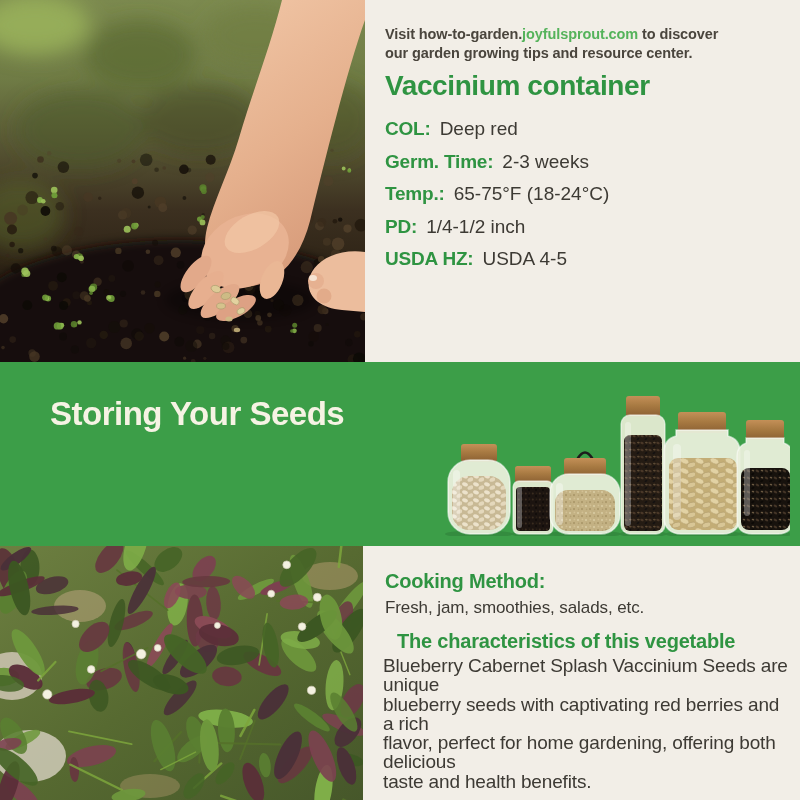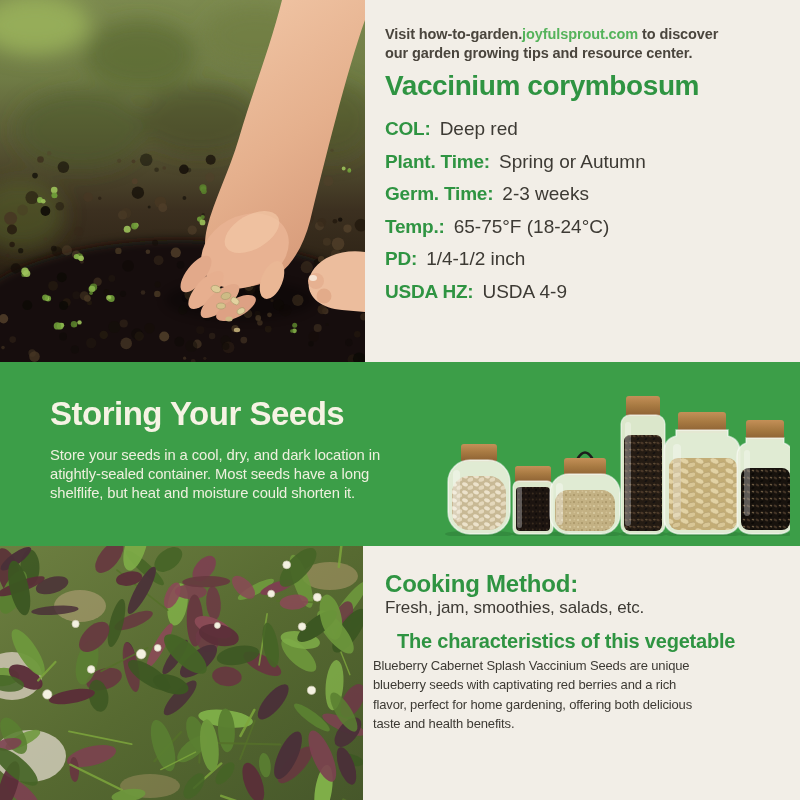"Vaccinium corymbosum" div.plant-title { text: corymbosum -> container }
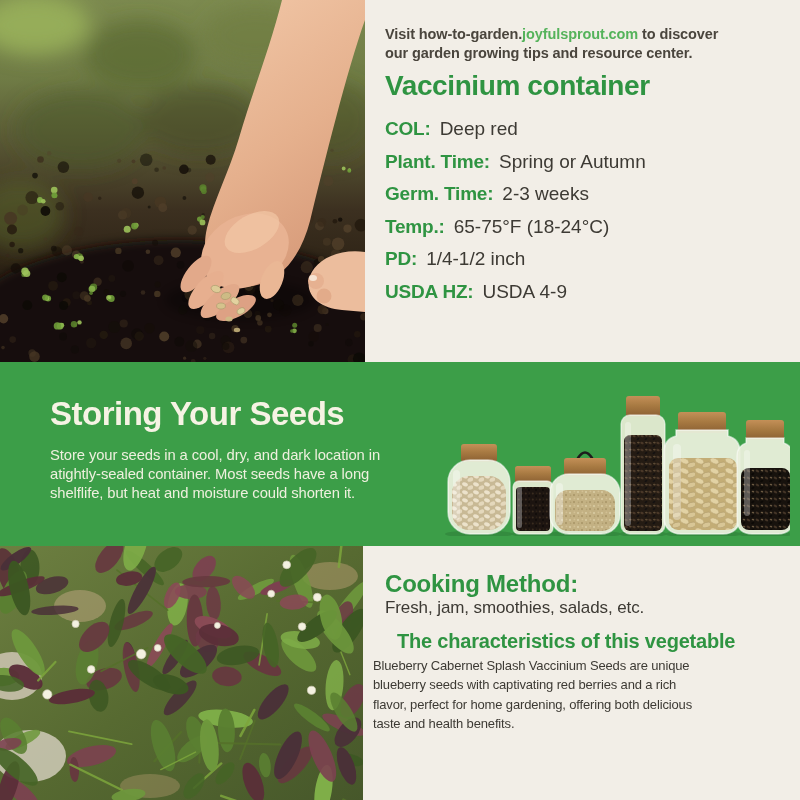"Plant. Time: Spring or Autumn" div.spec-row { html: <div><span>Plant. Time:</span><span>Spring or Autumn</span></div> -> none }
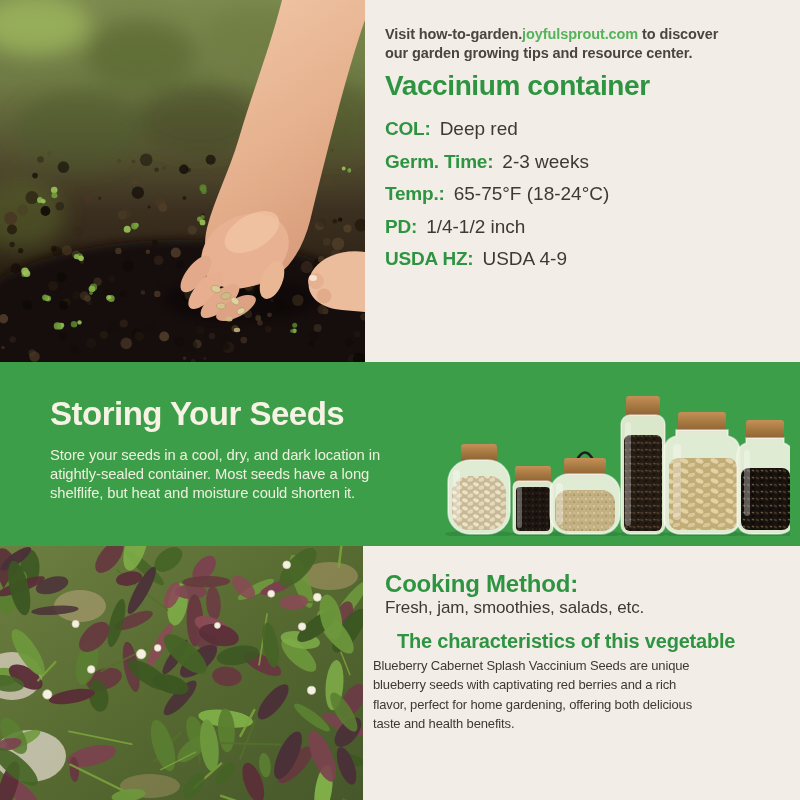"USDA 4-9" span.val { text: 4-9 -> 4-5 }
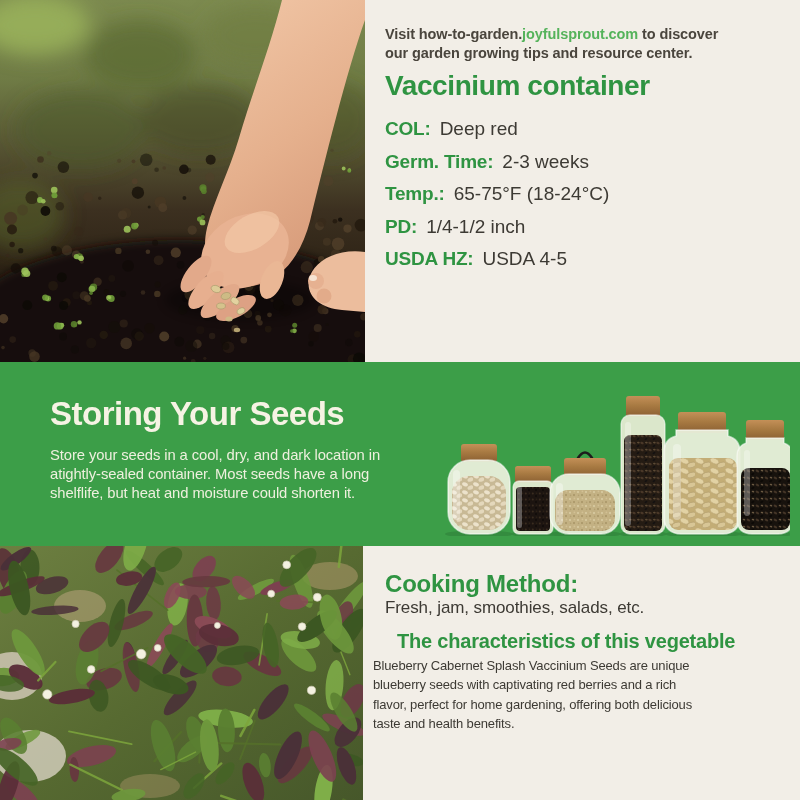"Store your seeds in a" div.band-body { html: <div>Store your seeds in a cool, dry, and dark location in atightly-sealed container. Most seeds have a long shelflife, but heat and moisture could shorten it.</div> -> none }
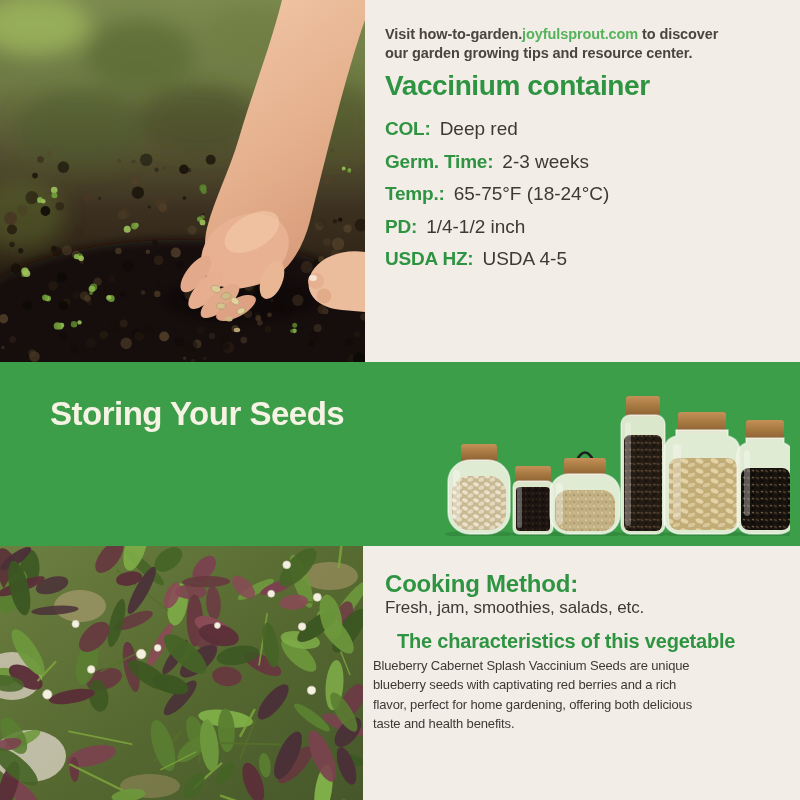"Cooking Method:" .cook-title { font-size: 24px -> 20px }
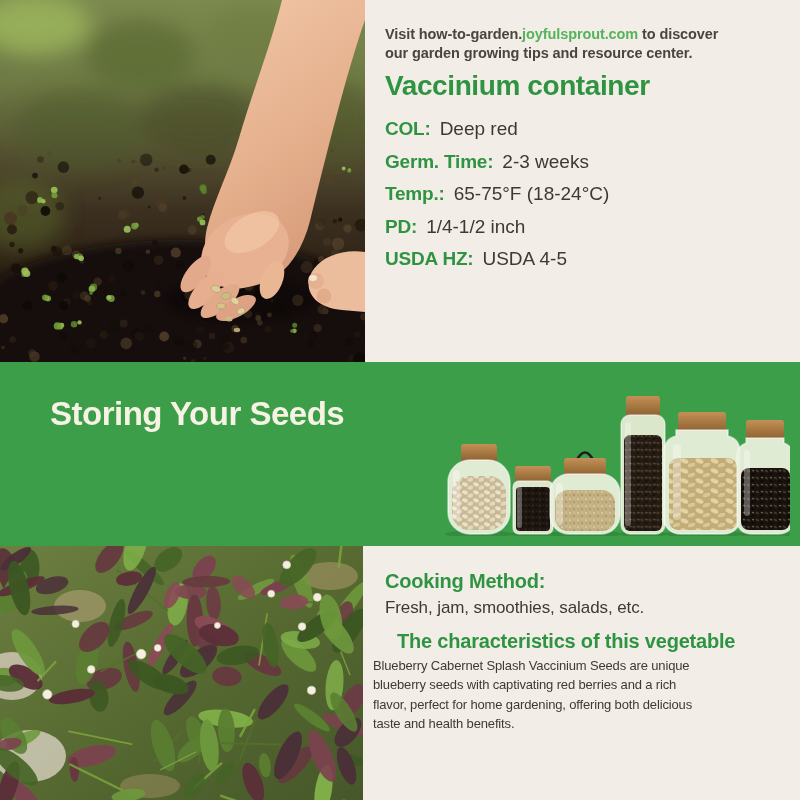"Blueberry Cabernet Splash Vaccinium" .char-body { font-size: 13px -> 19px; left: 10px -> 20px }
